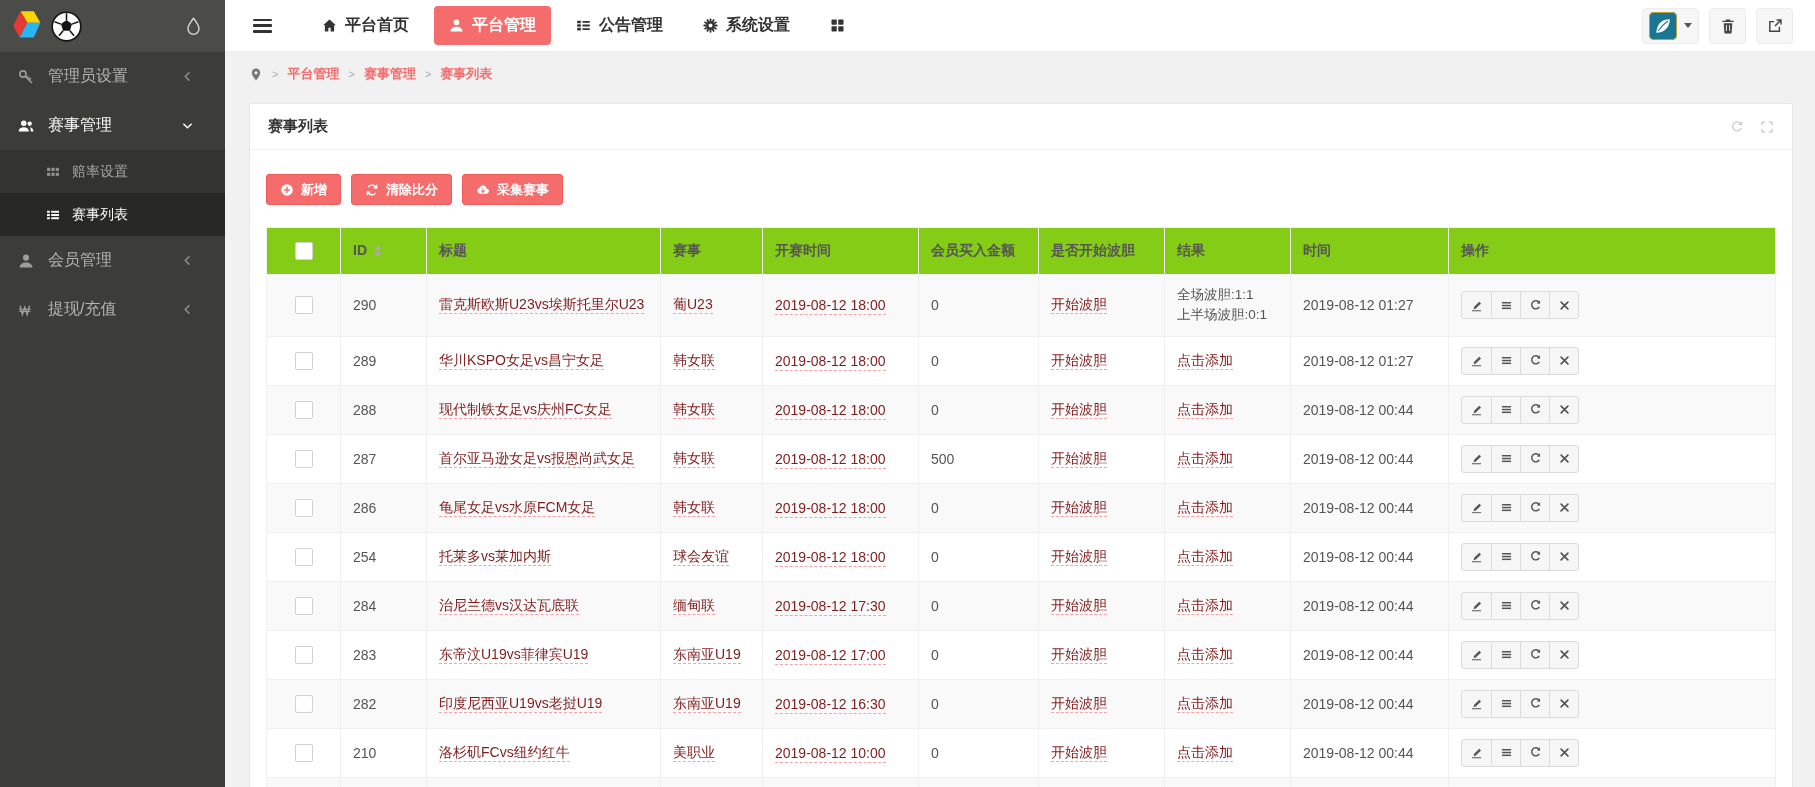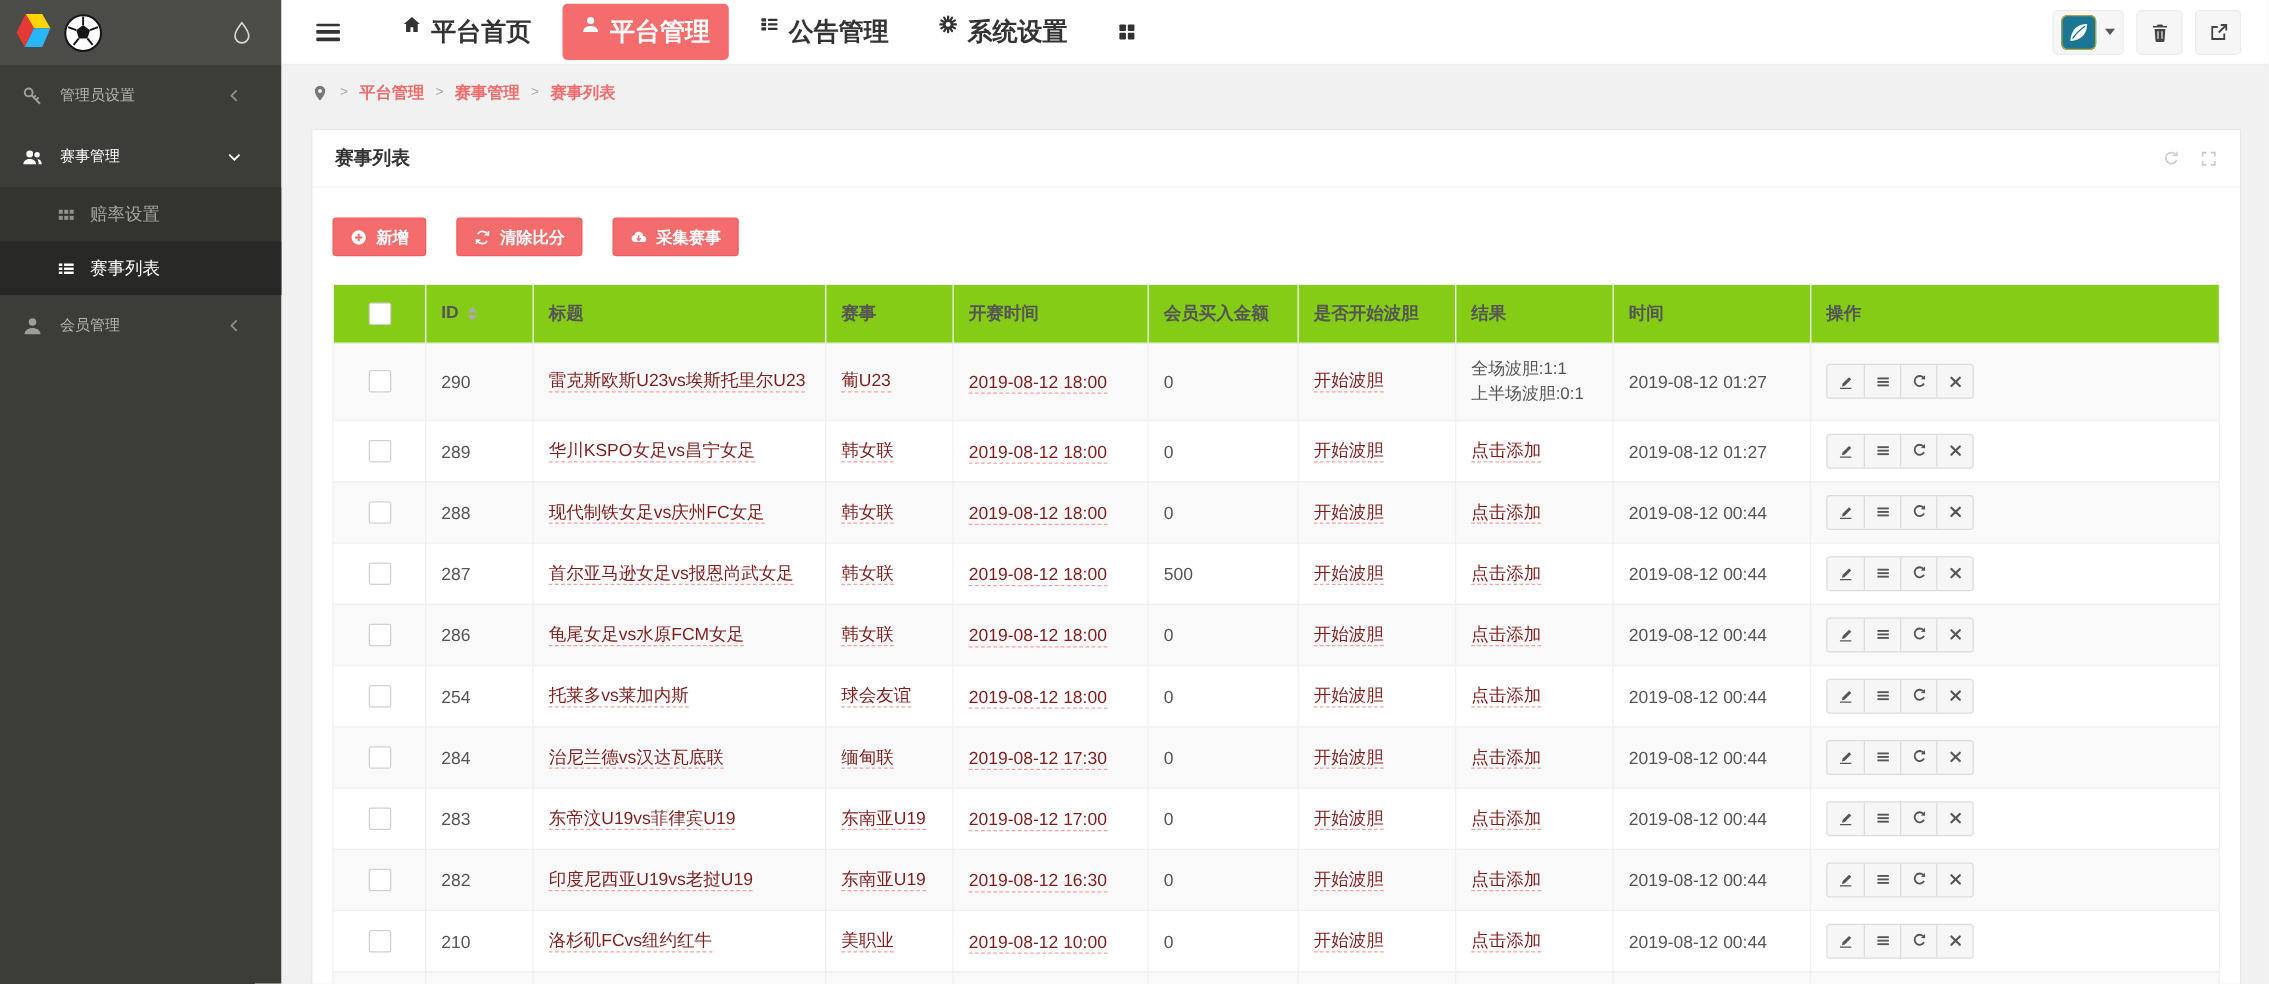"平台首页" .nav-item { align-items: flex-start -> center; font-size: 20px -> 16px }
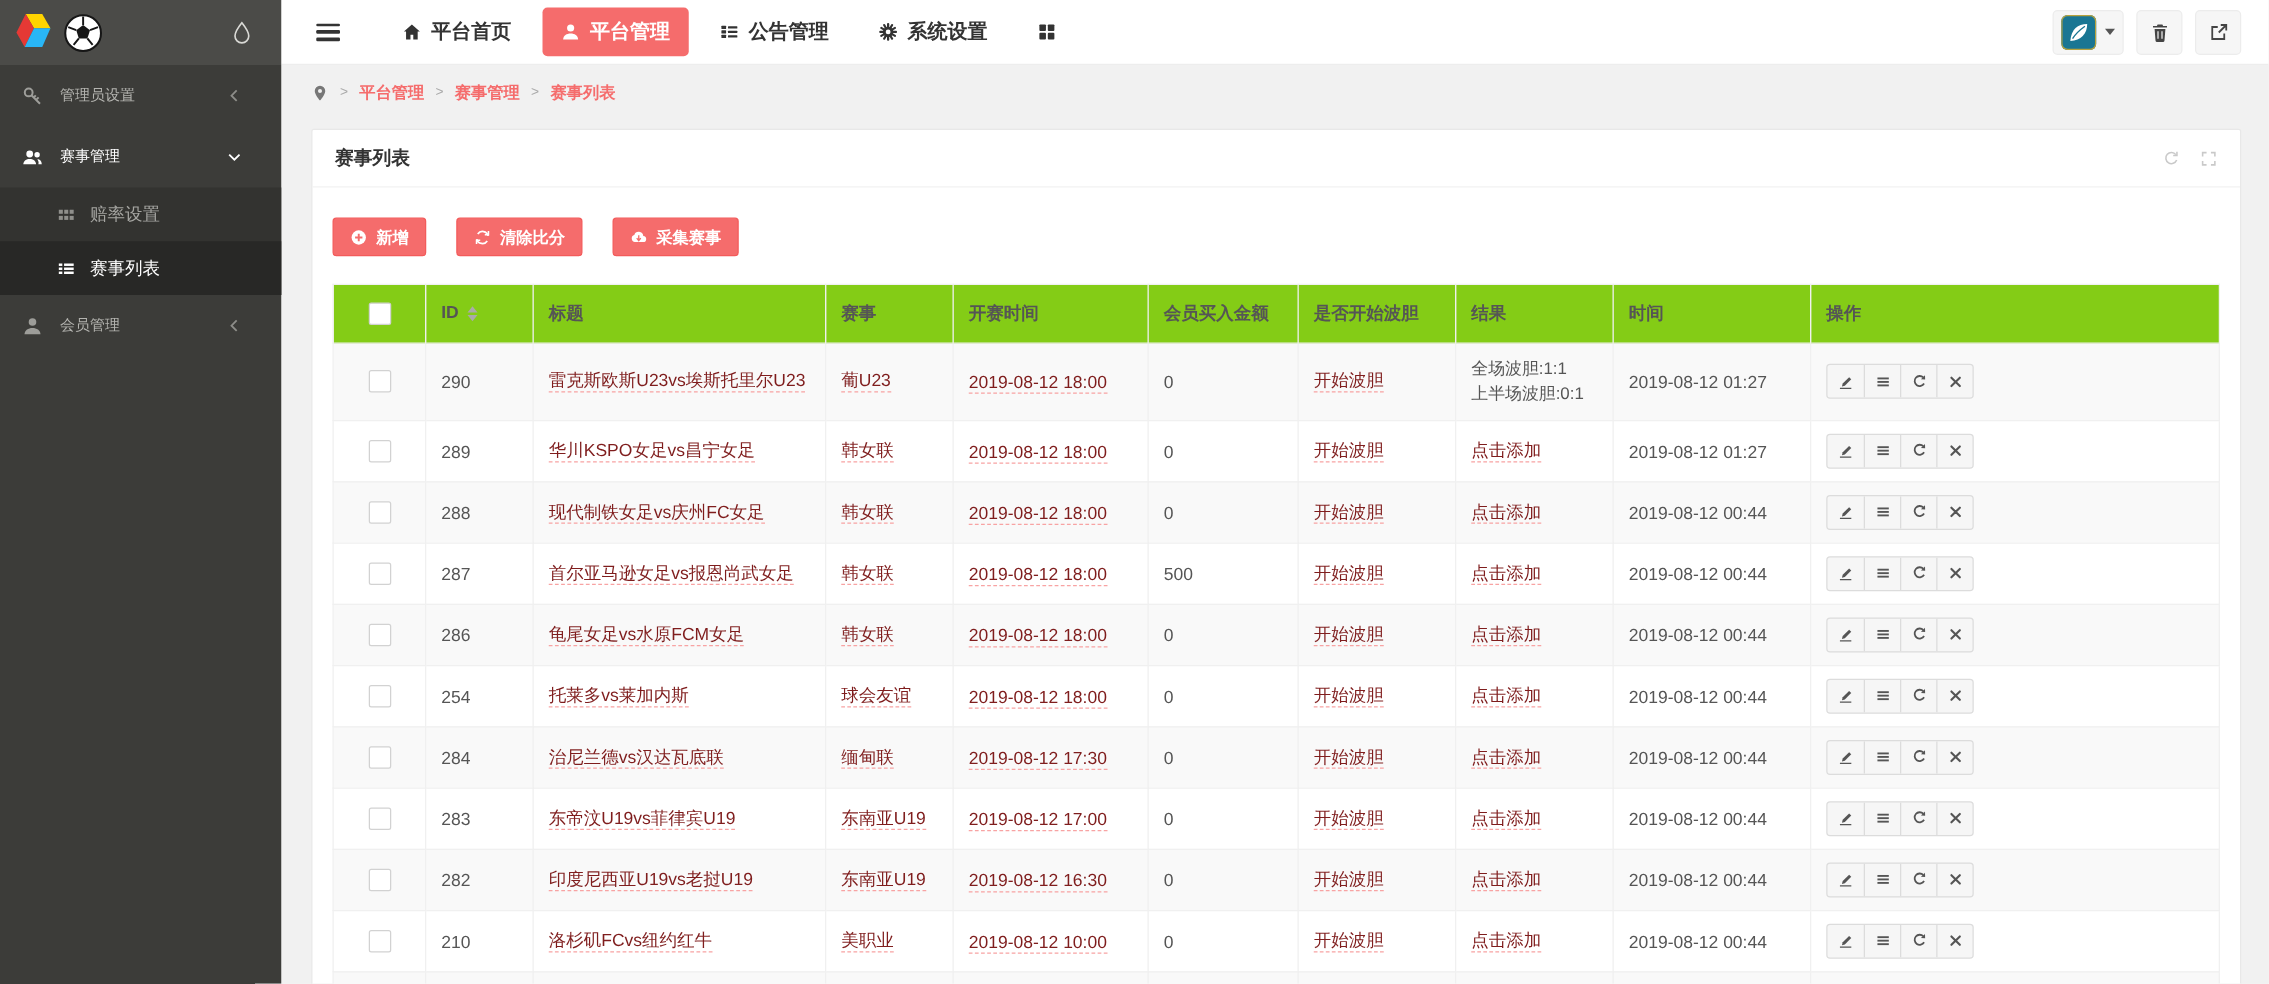"管理员设置" .side-item .lbl { font-size: 12px -> 16px }
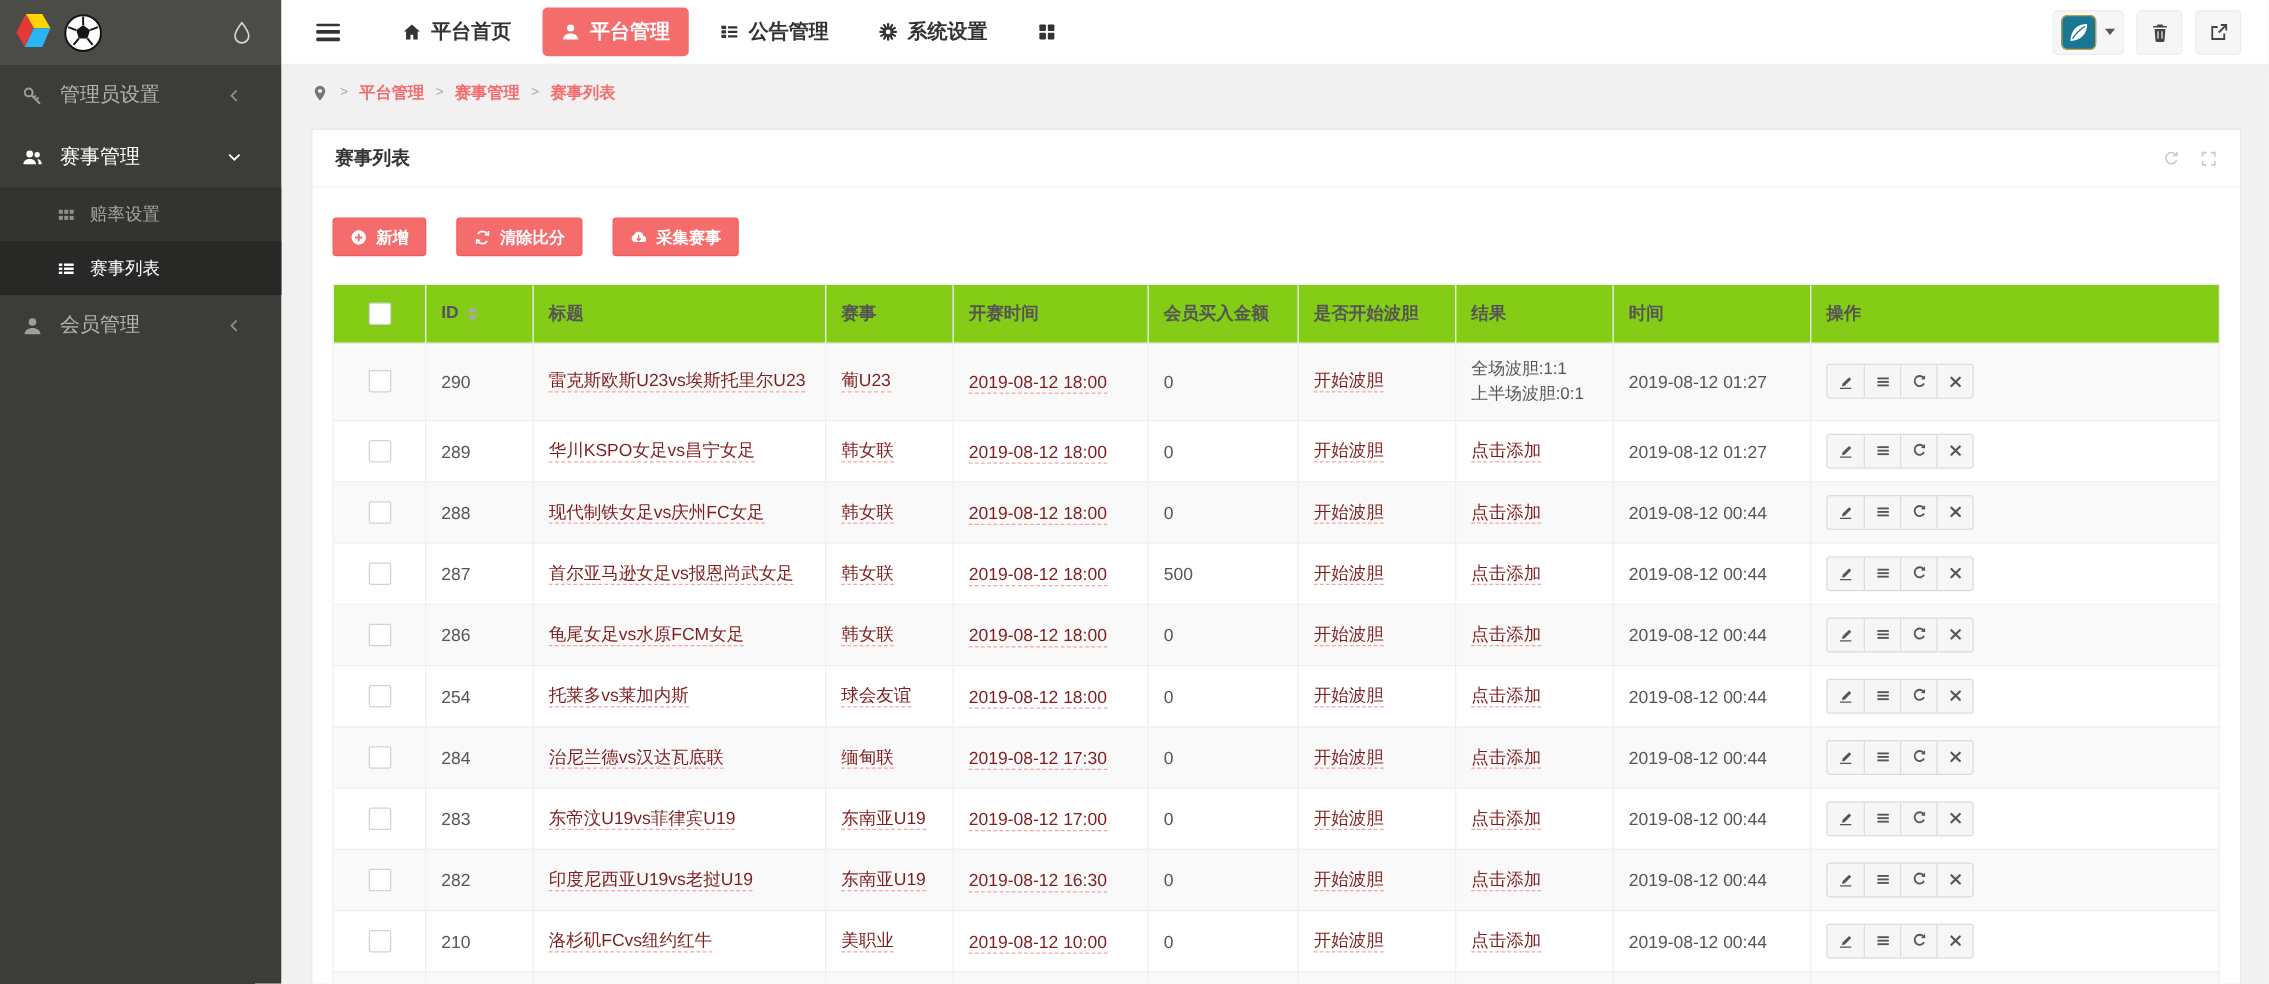"新增" .toolbar { gap: 24px -> 10px }
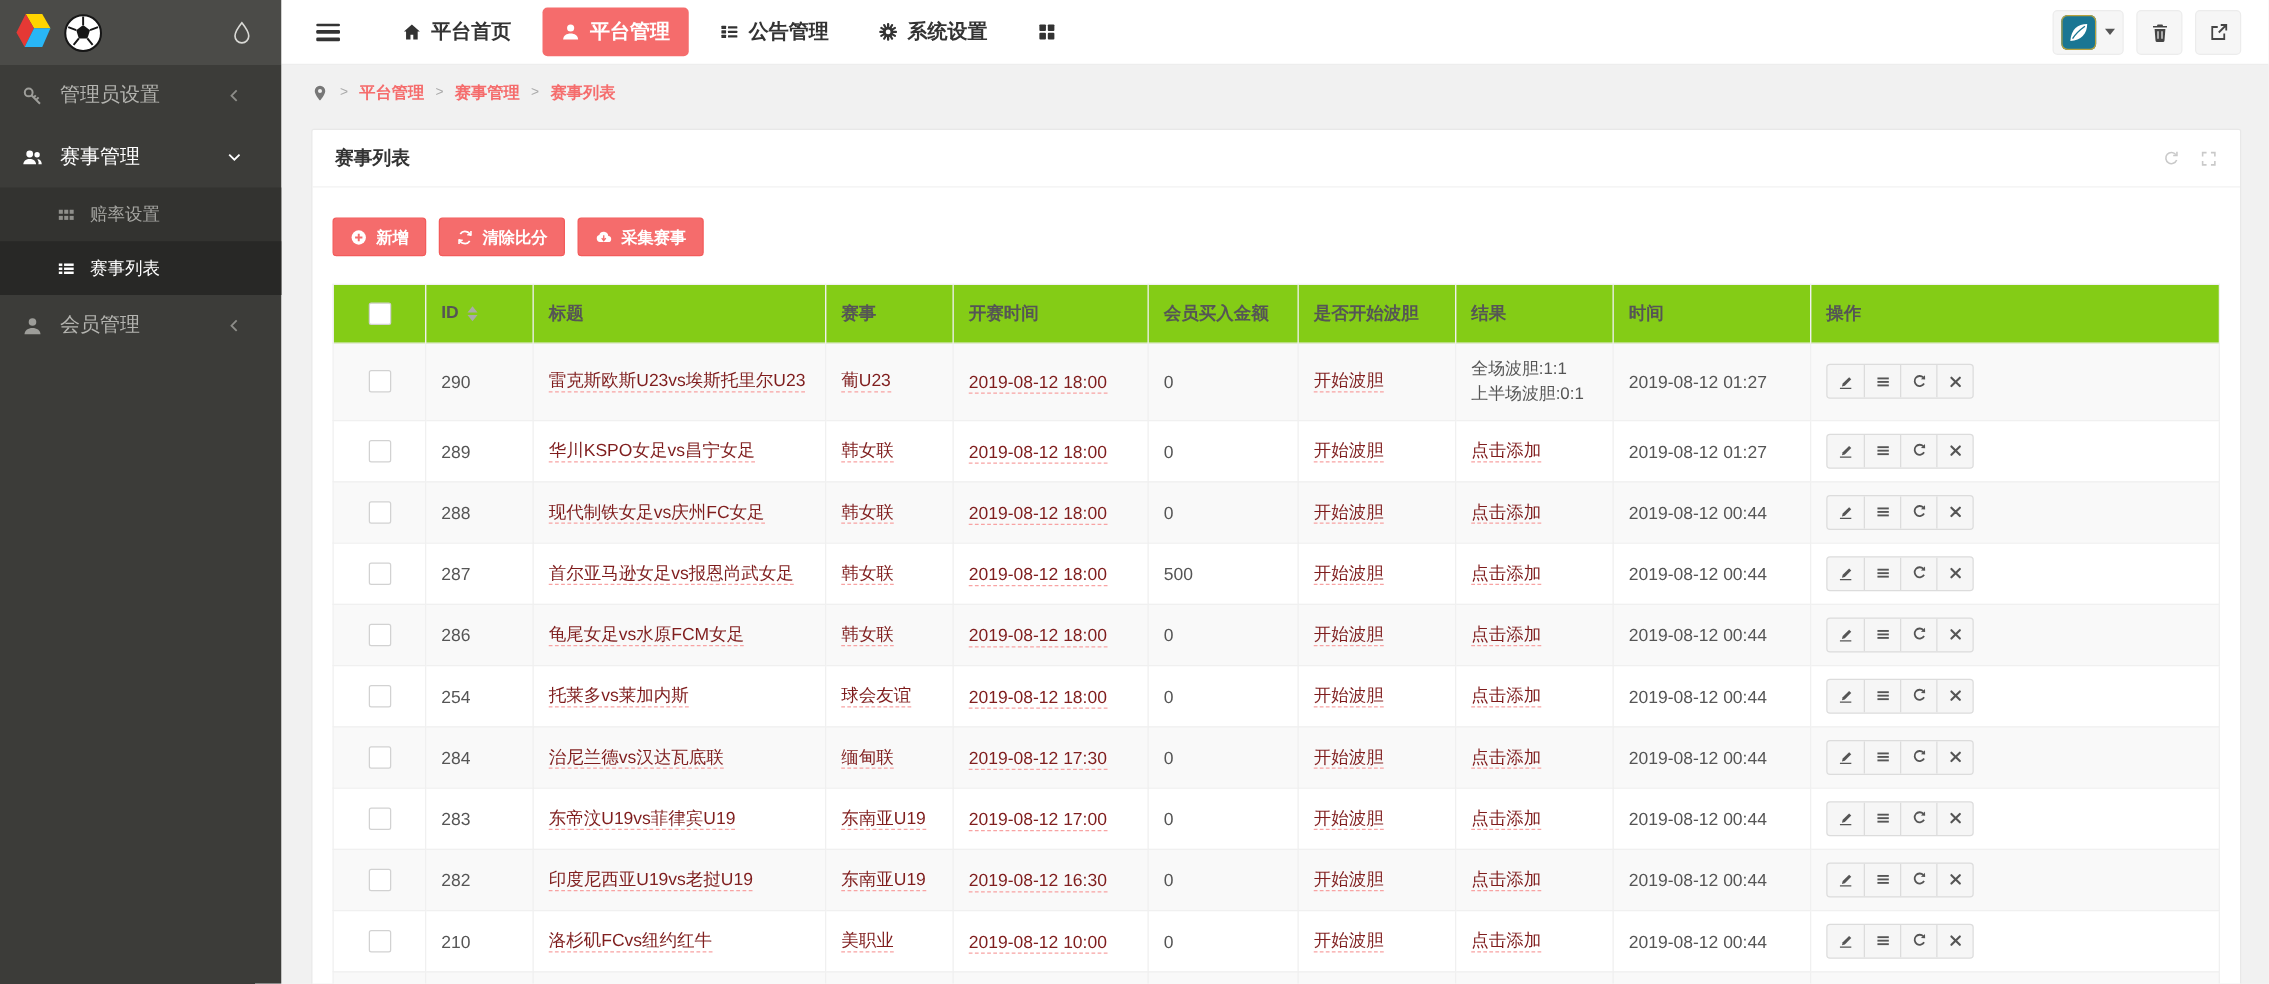"提现/充值" div.side-item { html: none -> <div> <span> <svg> <path></path> <path></path> </svg> </span> <span>提现/充值</span> <span> <svg> <path></path> </svg> </span> </div> }
